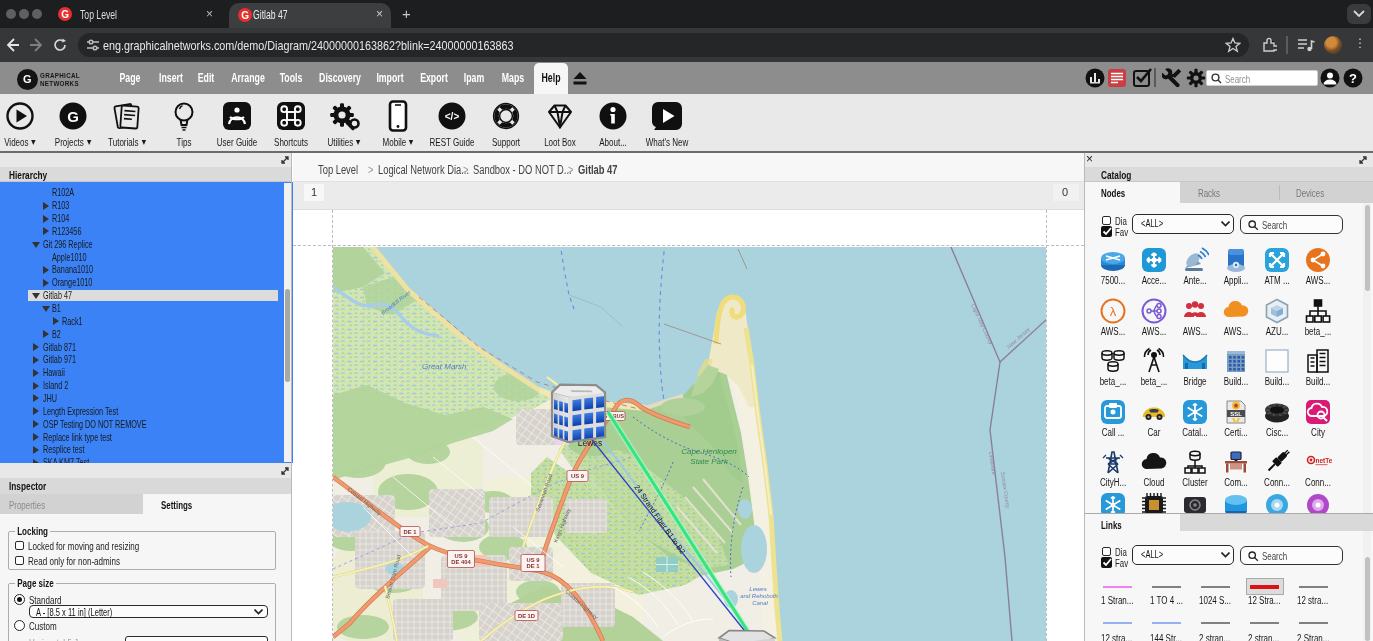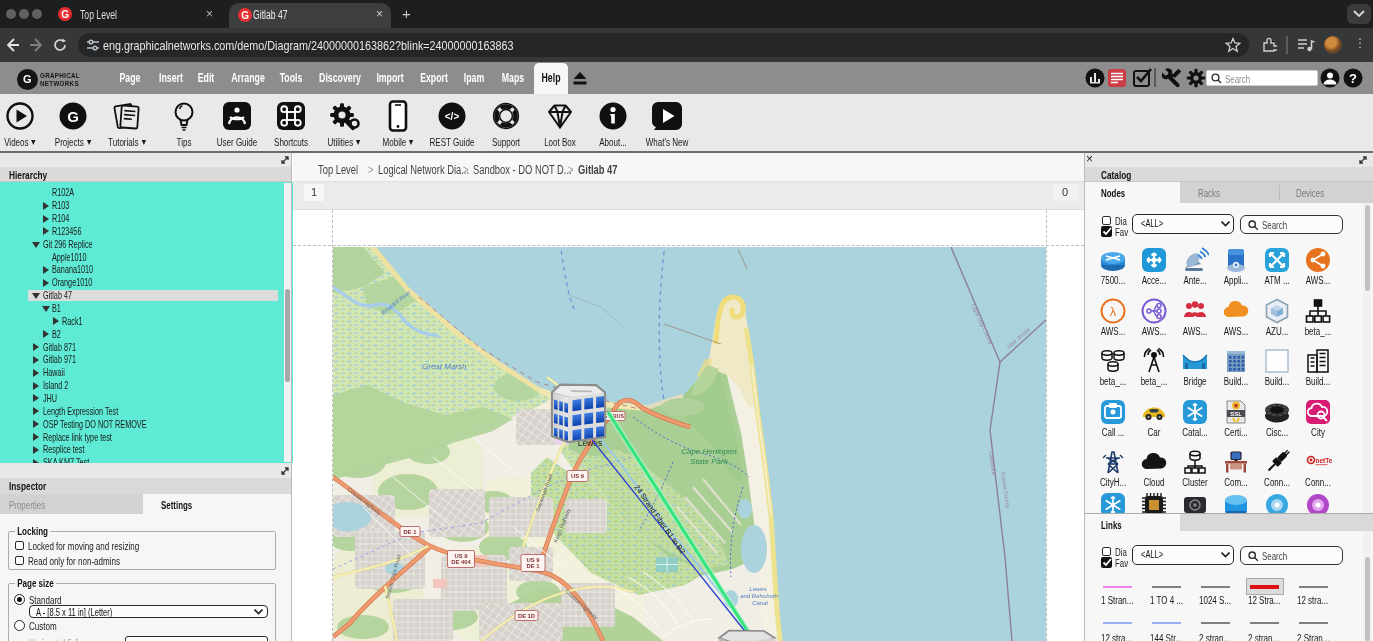"R102A" div.a { background: #5eead4 -> #3b82f6 }
